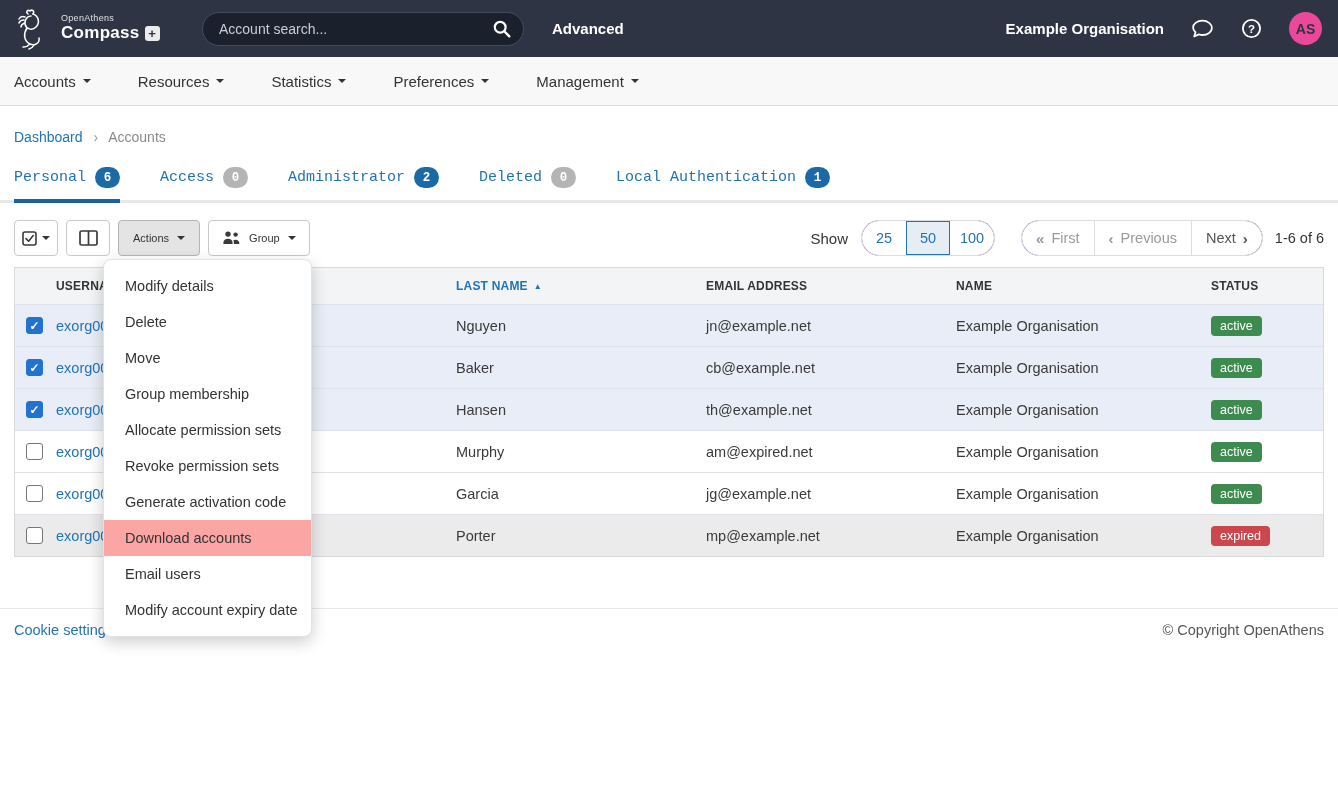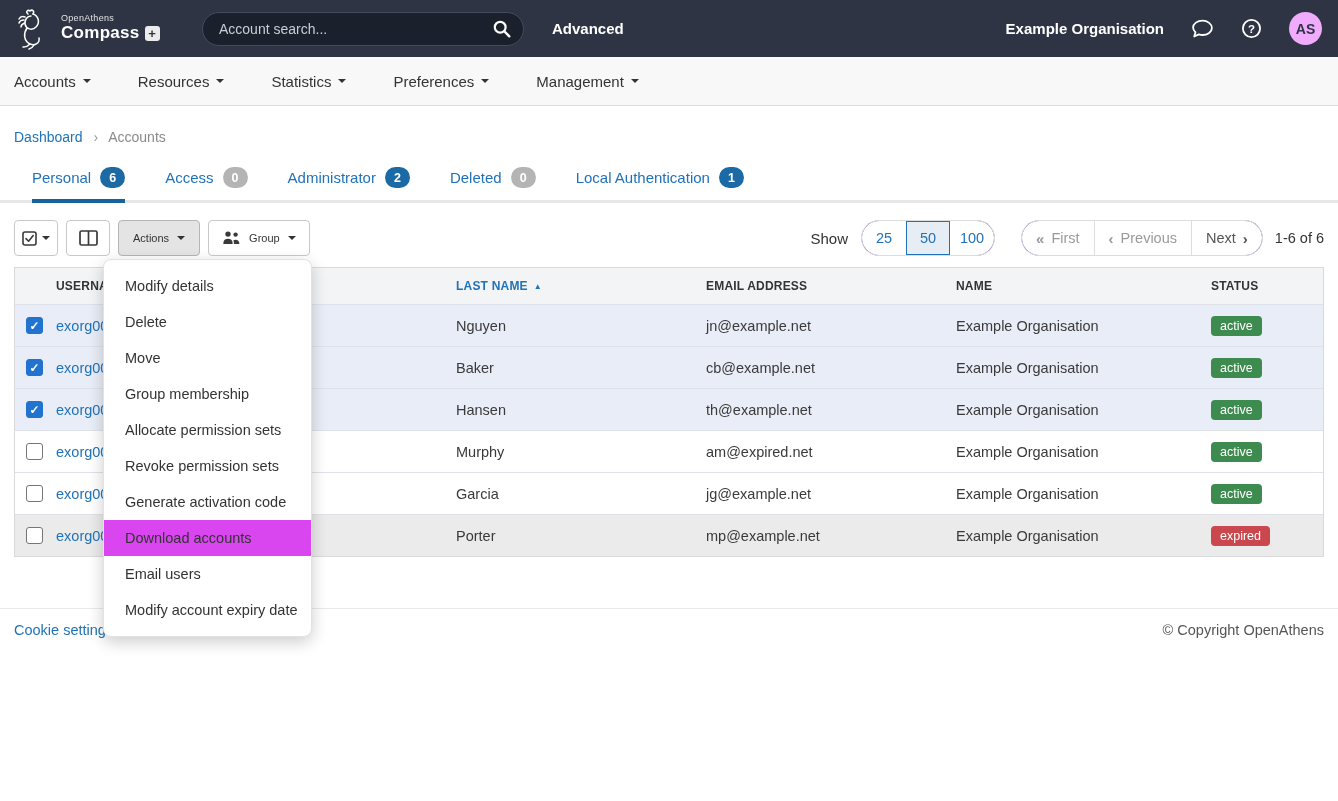"AS" .avatar { background: #f0abfc -> #ec4899 }
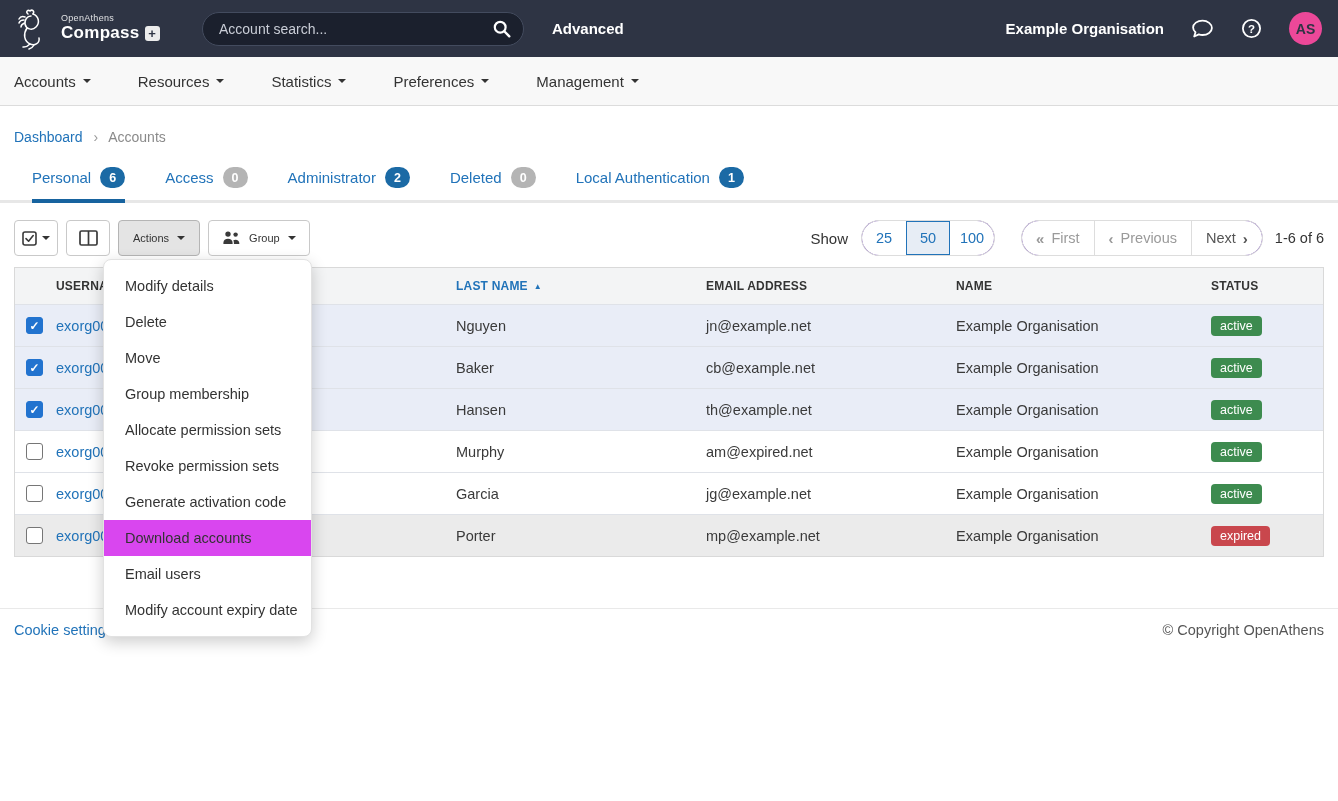"Personal" .tabs { font-family: none -> Liberation Mono, monospace; padding-left: 32px -> 14px }
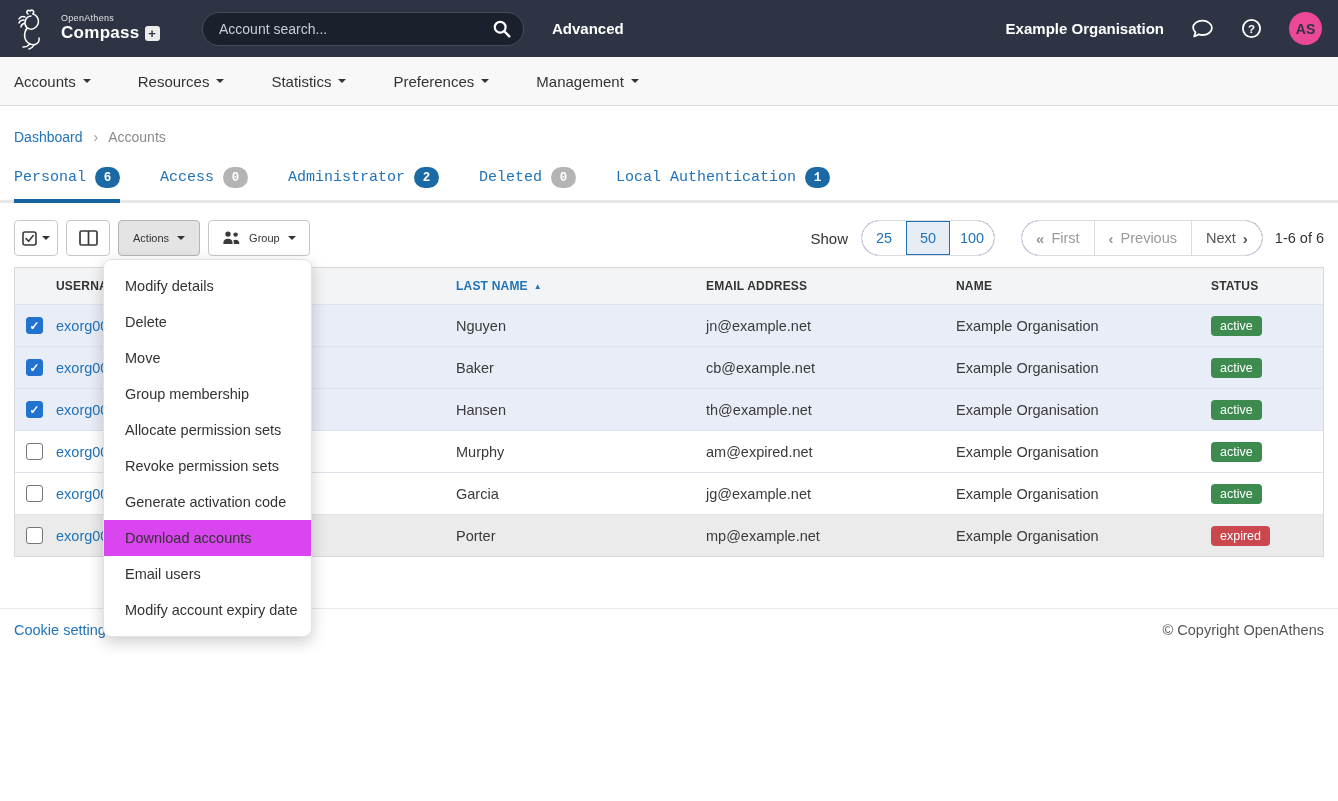"Download accounts" .menu-item.highlighted { background: #d946ef -> #fca5a5 }
